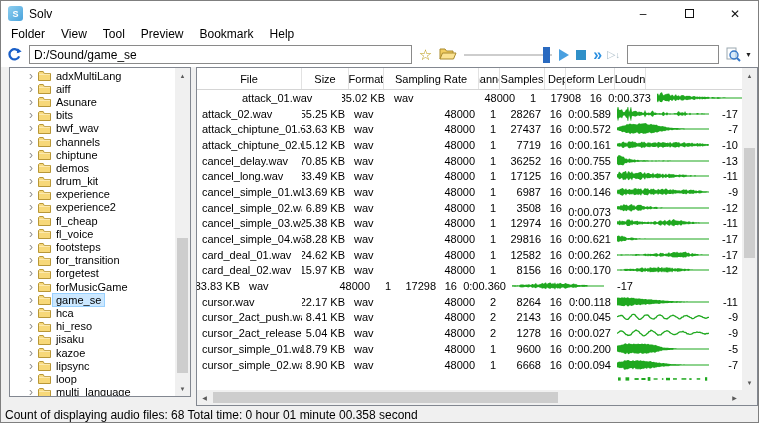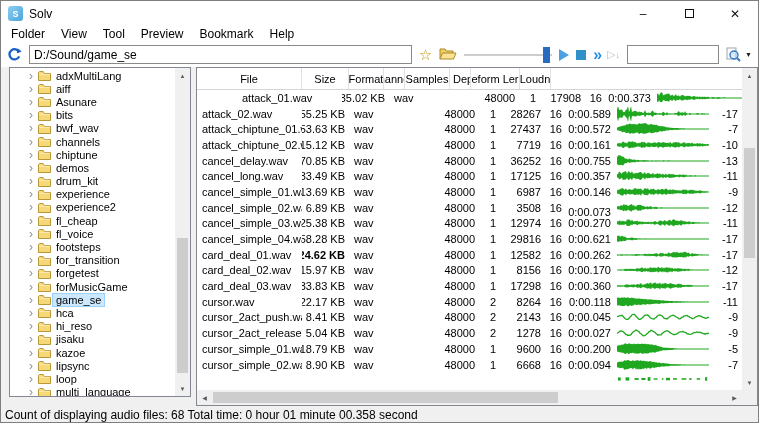"Sampling Rate" div.th { html: none -> <div>Sampling Rate</div> }
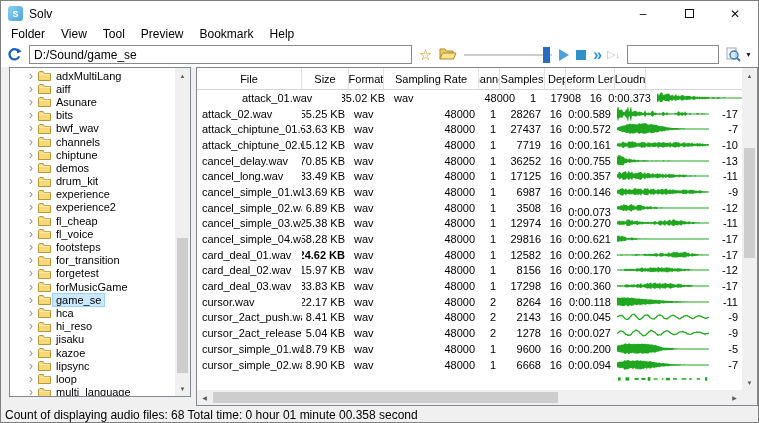"24.62 KB" div.td { font-weight: bold -> none }
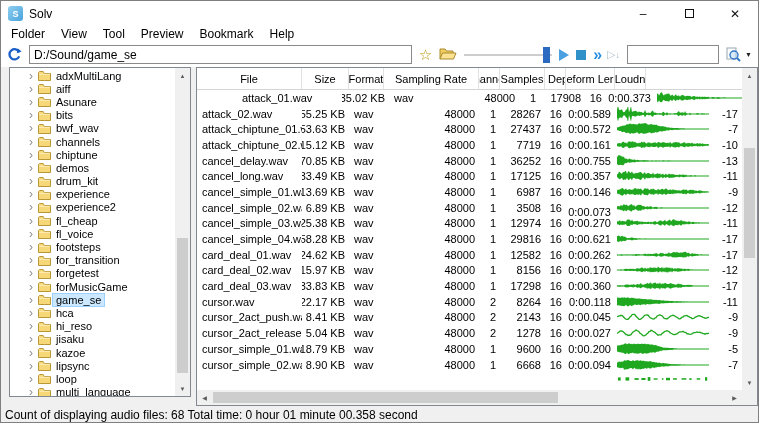"card_deal_03.wav" div.td { html: <div>card_deal_03.wav</div> -> none }
